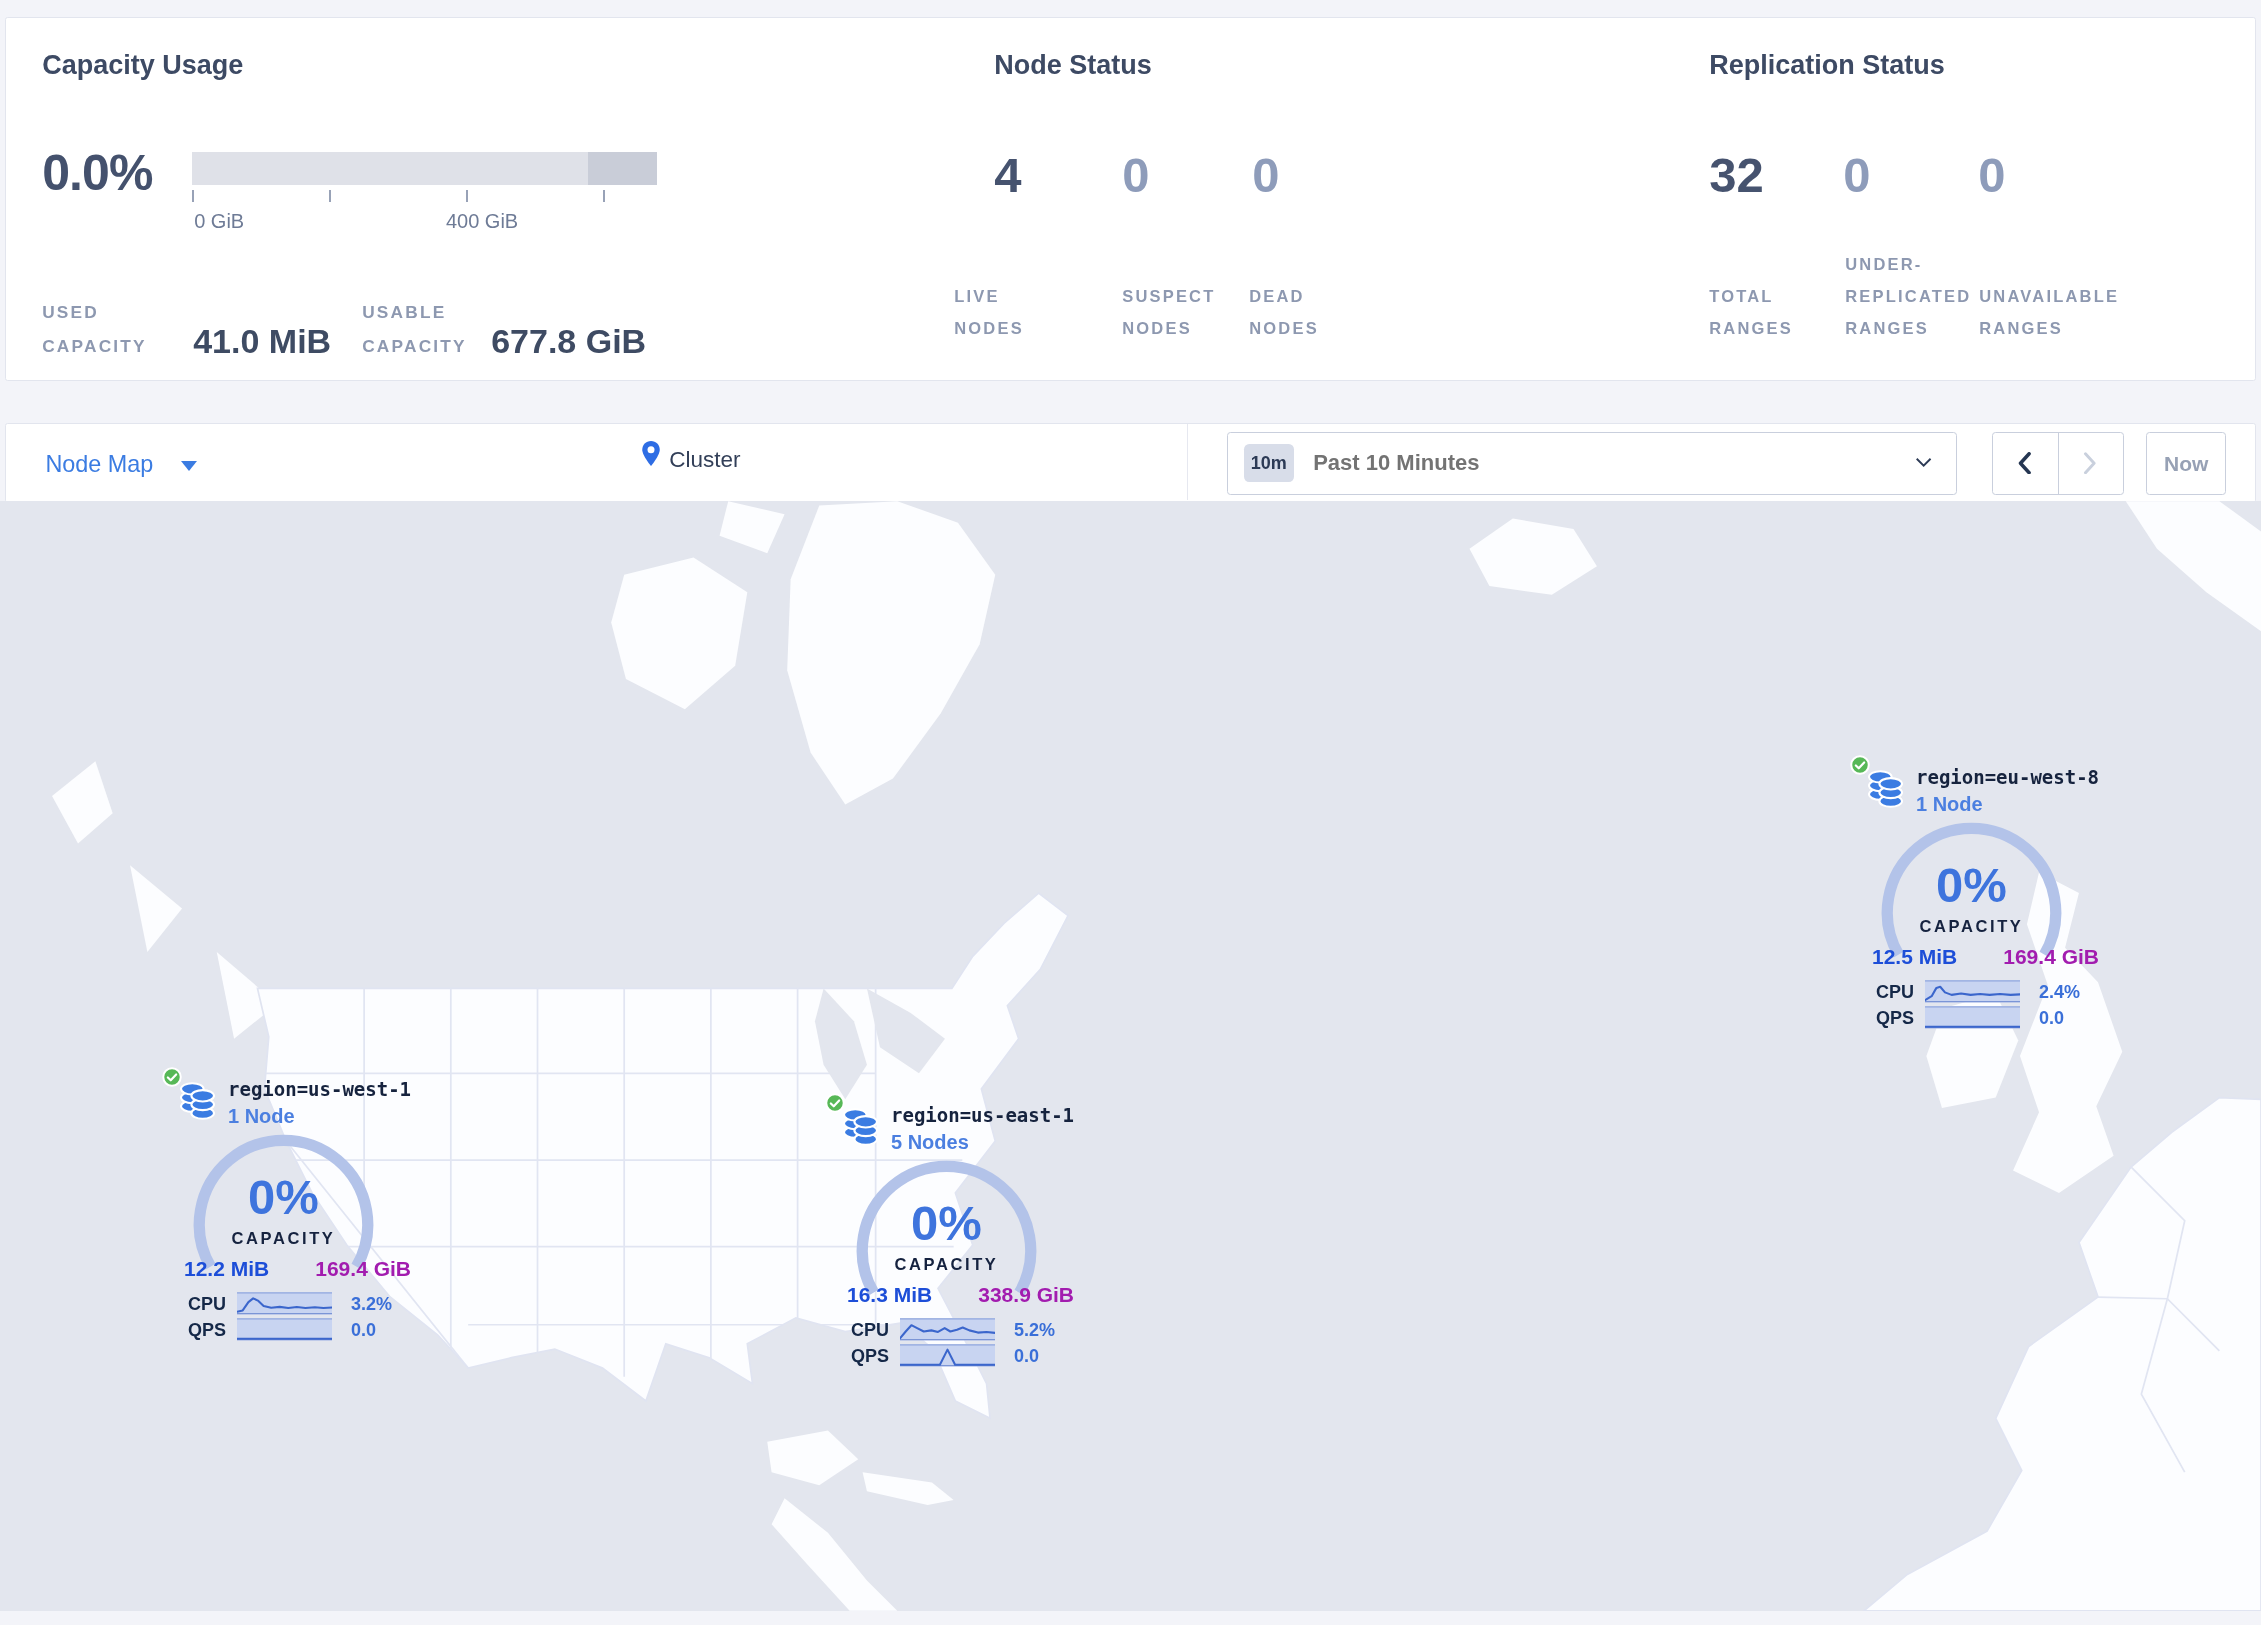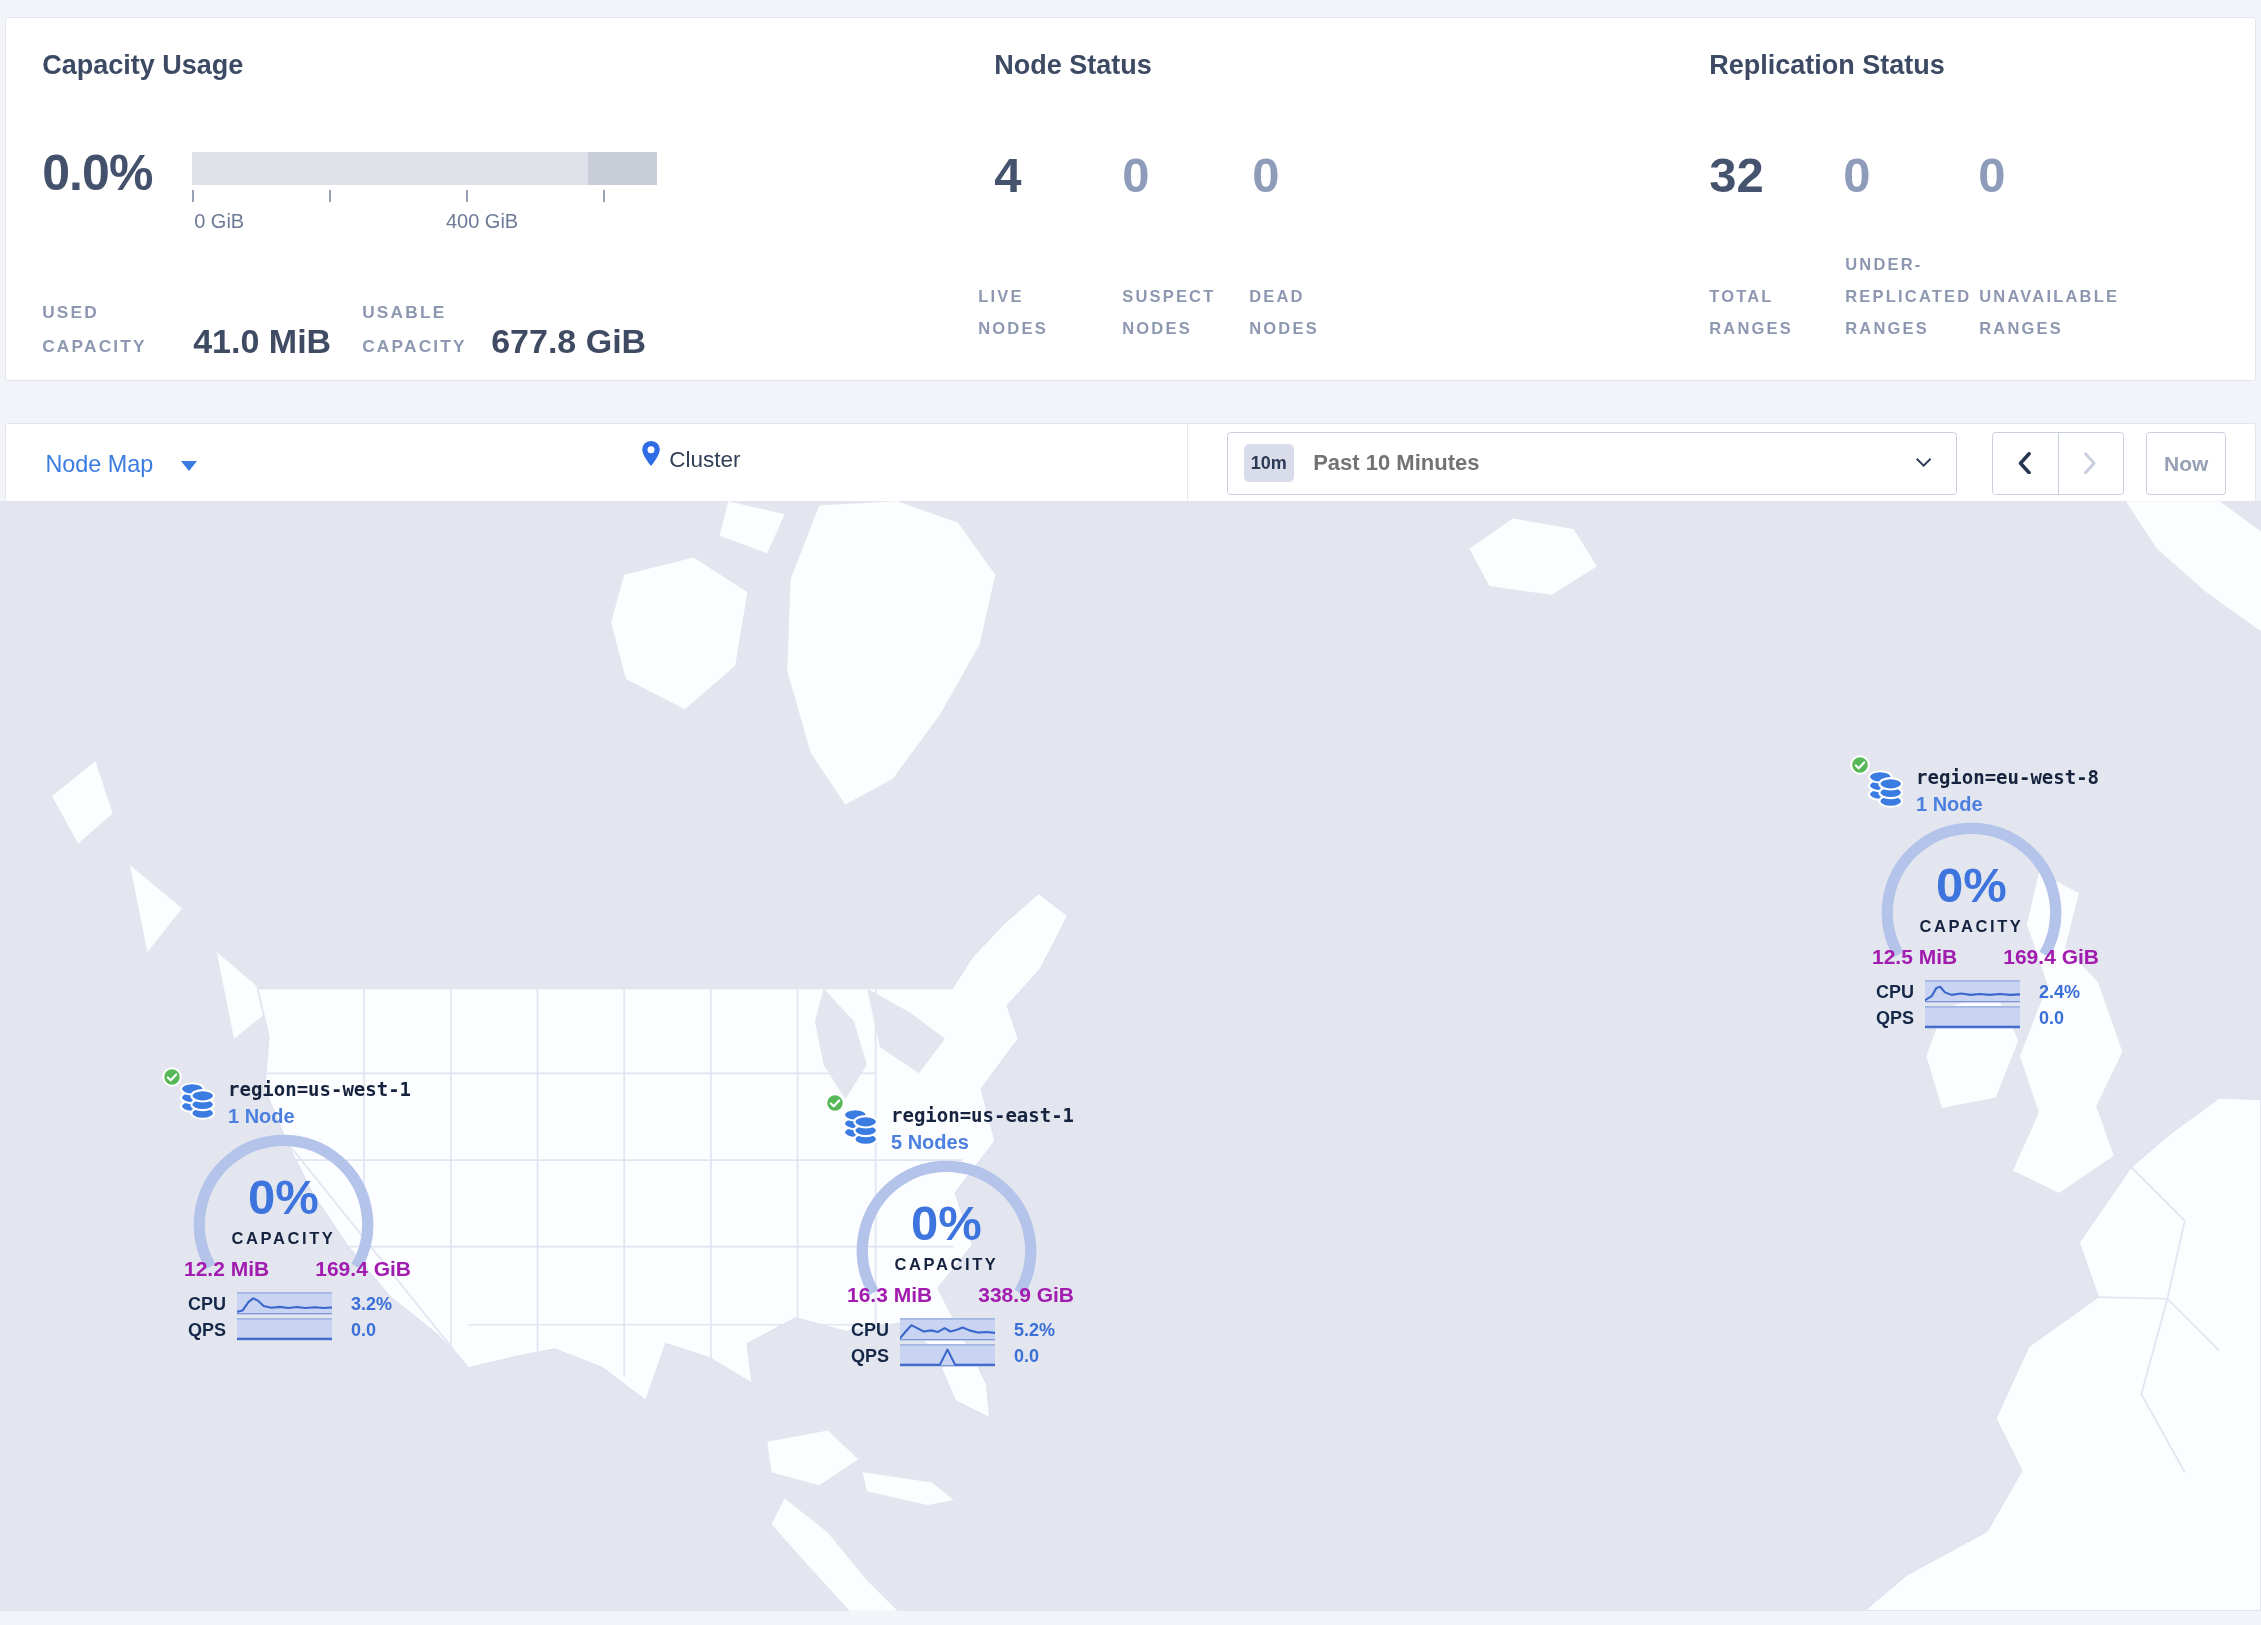"LIVE NODES" div.metric-label { left: 972px -> 948px }
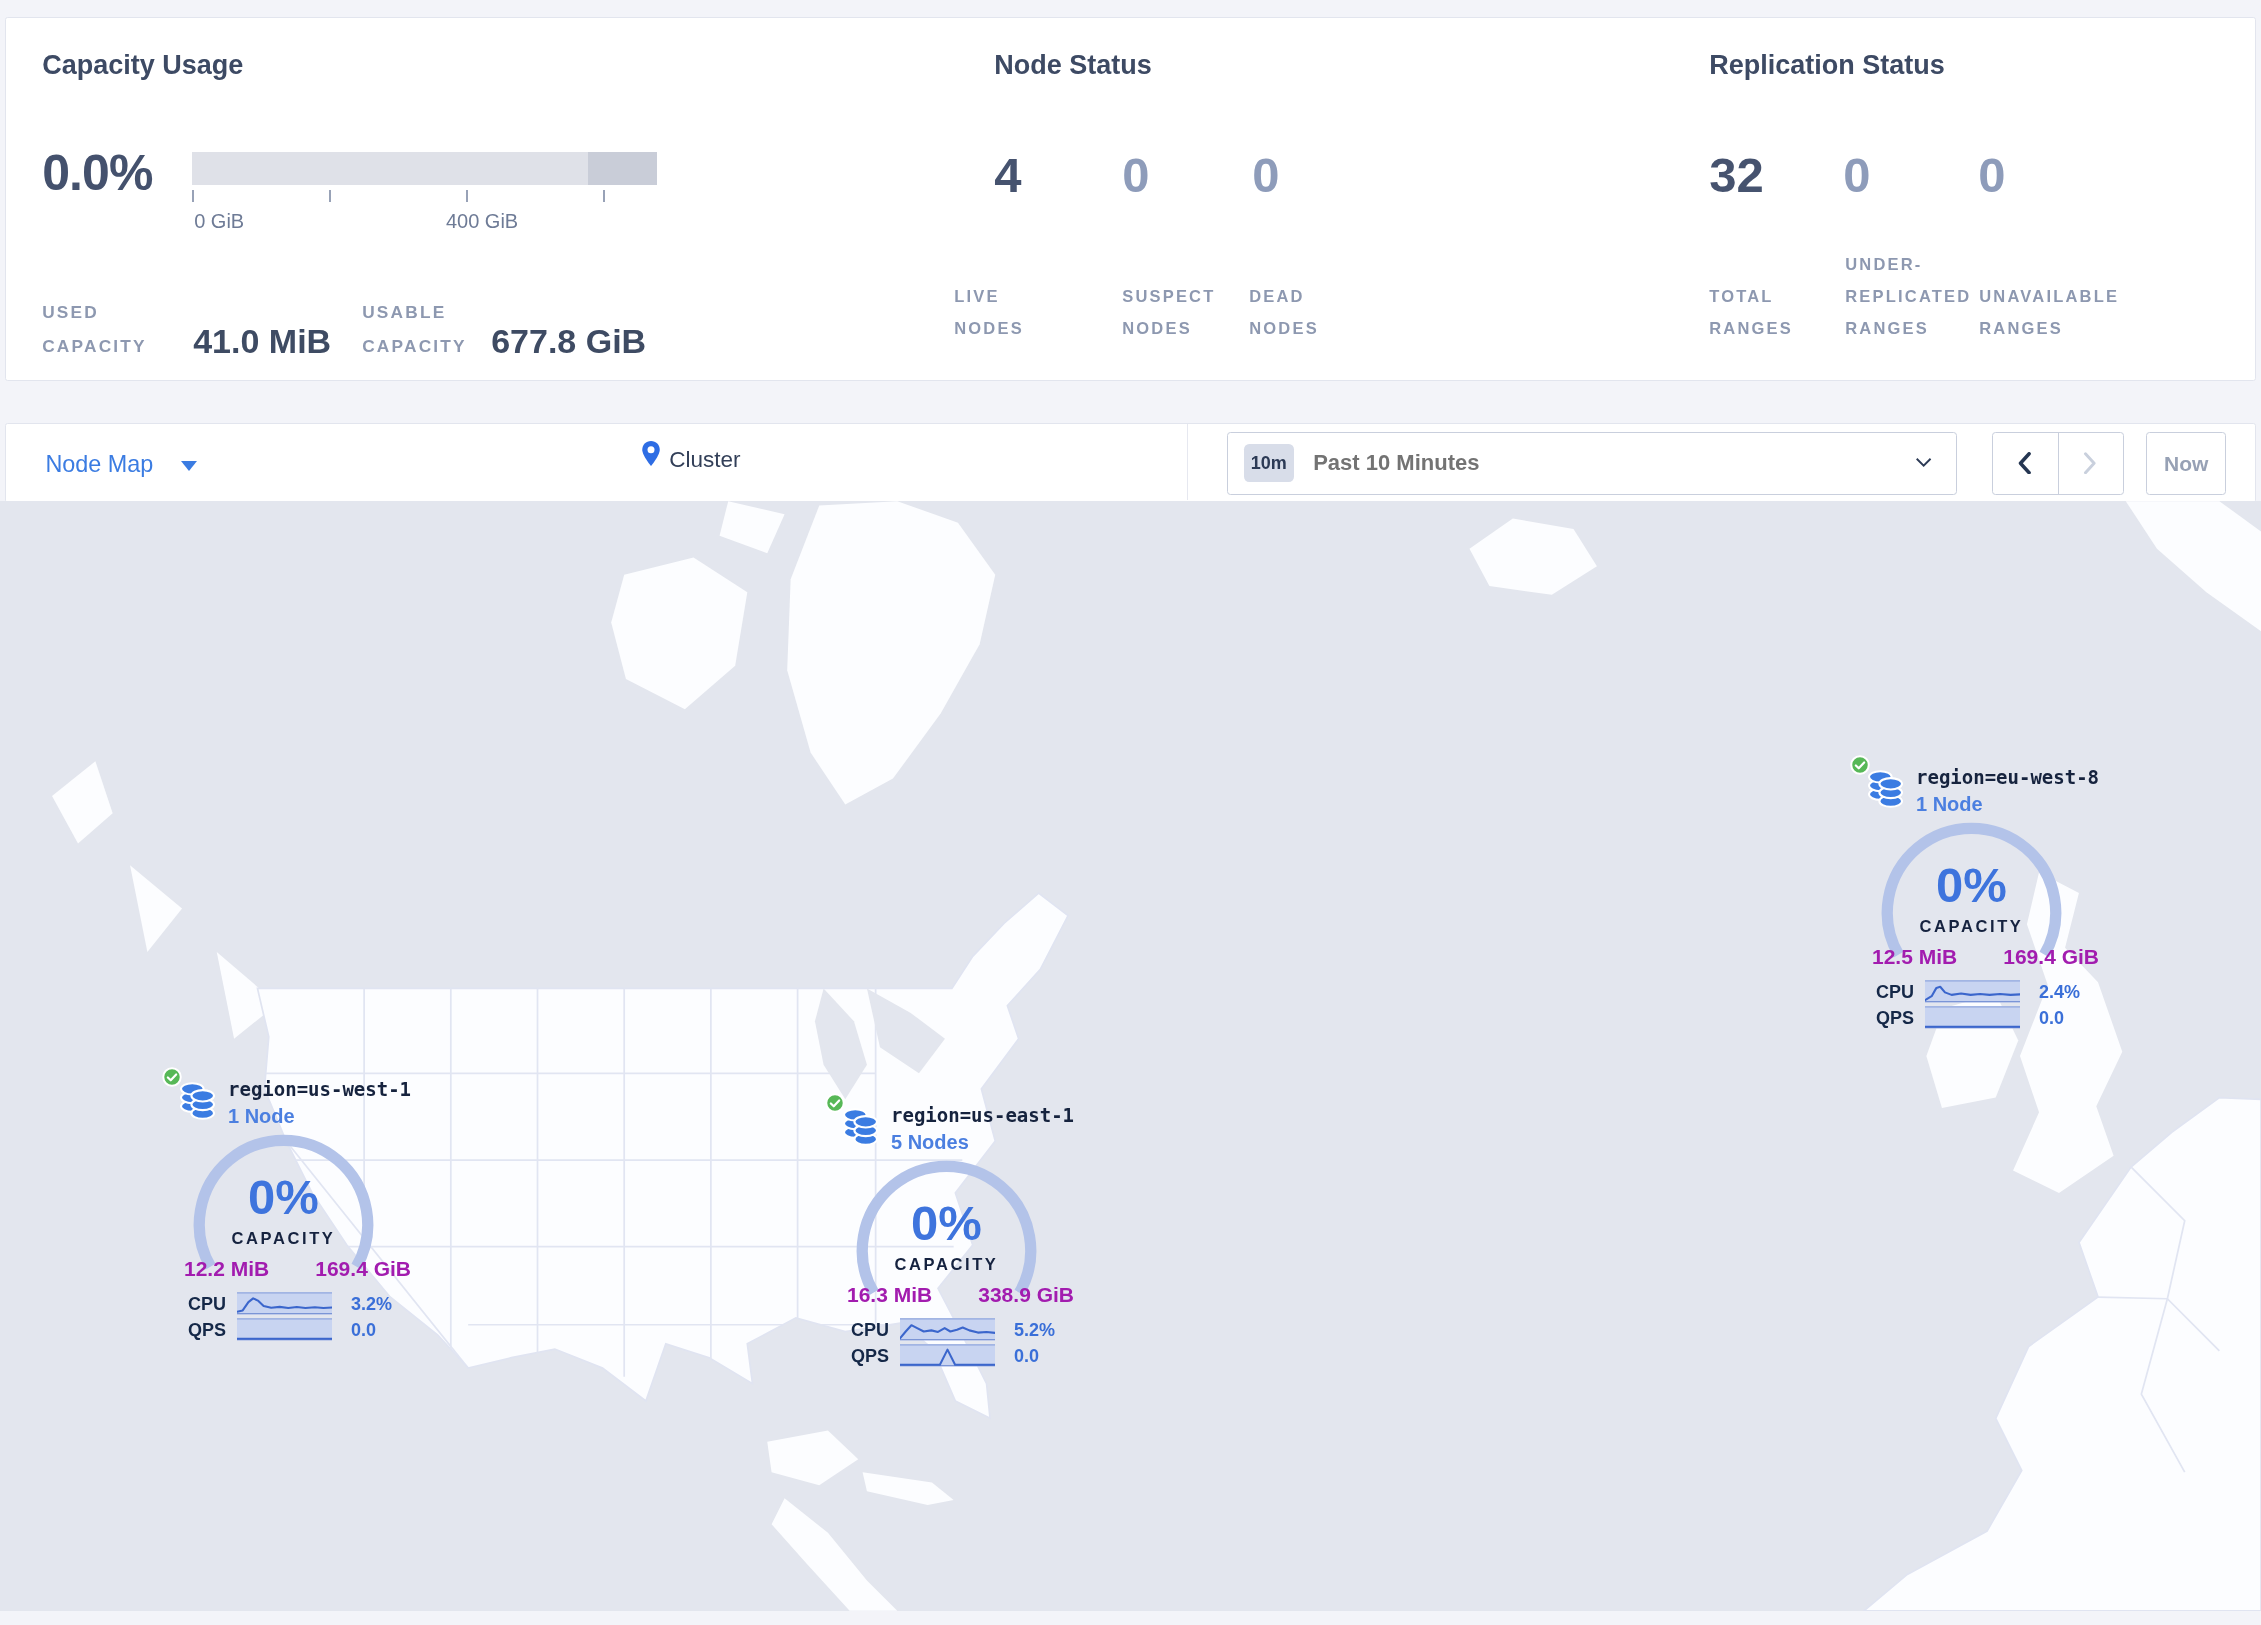"12.5 MiB" .m-used { color: #a21caf -> #1d4ed8 }
